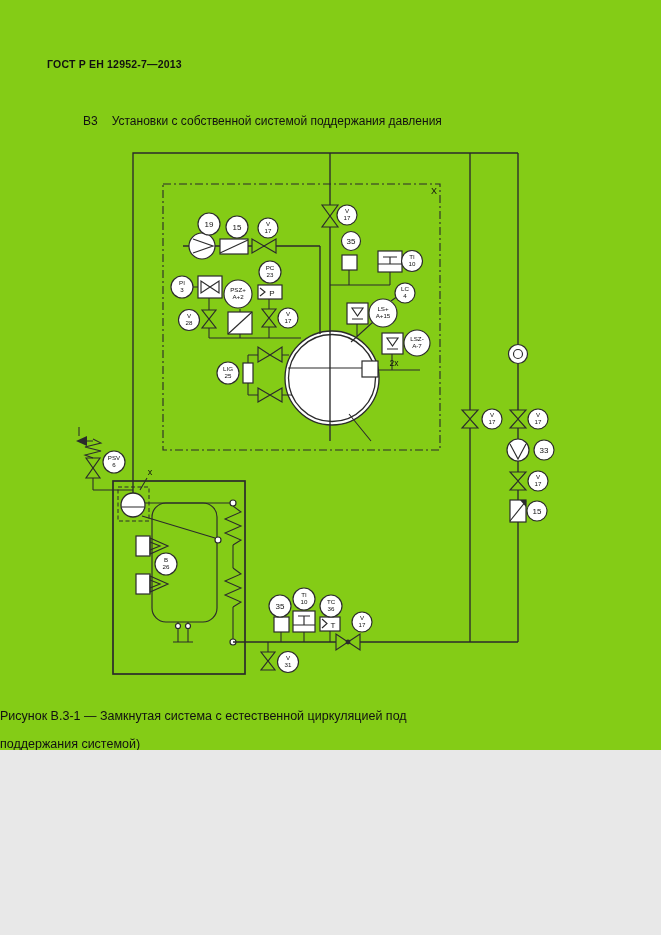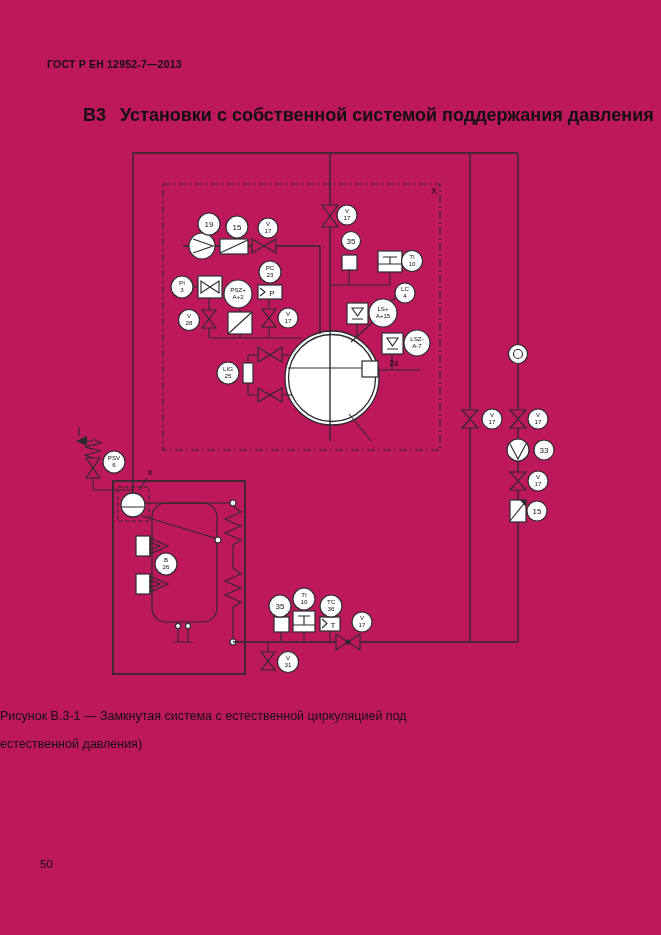"ГОСТ Р ЕН 12952-7—2013" .page { background: #be185d -> #84cc16; height: 935px -> 750px }
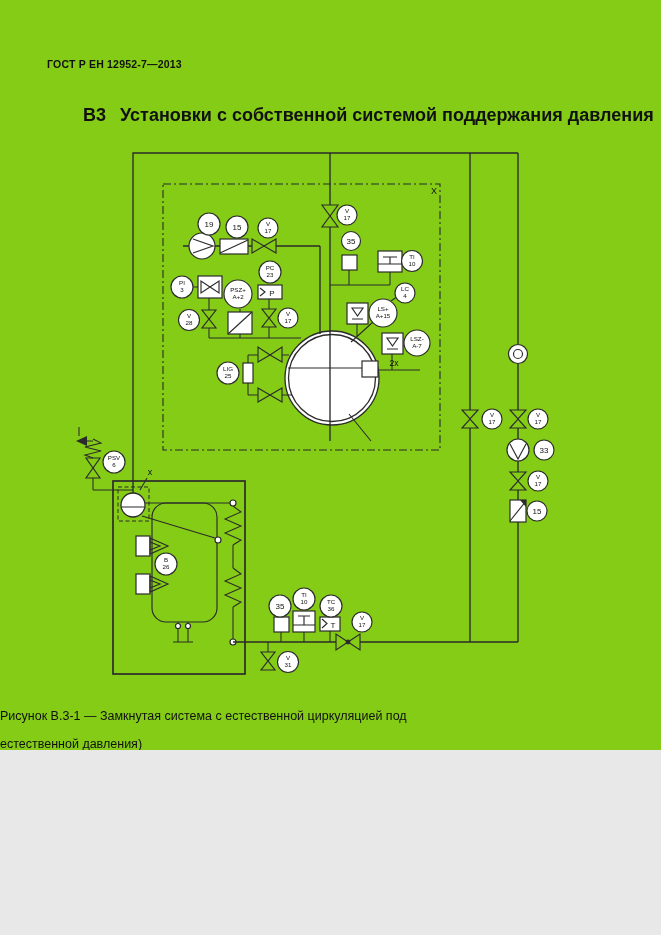"В3 Установки с собственной системой" .sect { font-size: 18px -> 12px; font-weight: bold -> normal; top: 105px -> 114px }
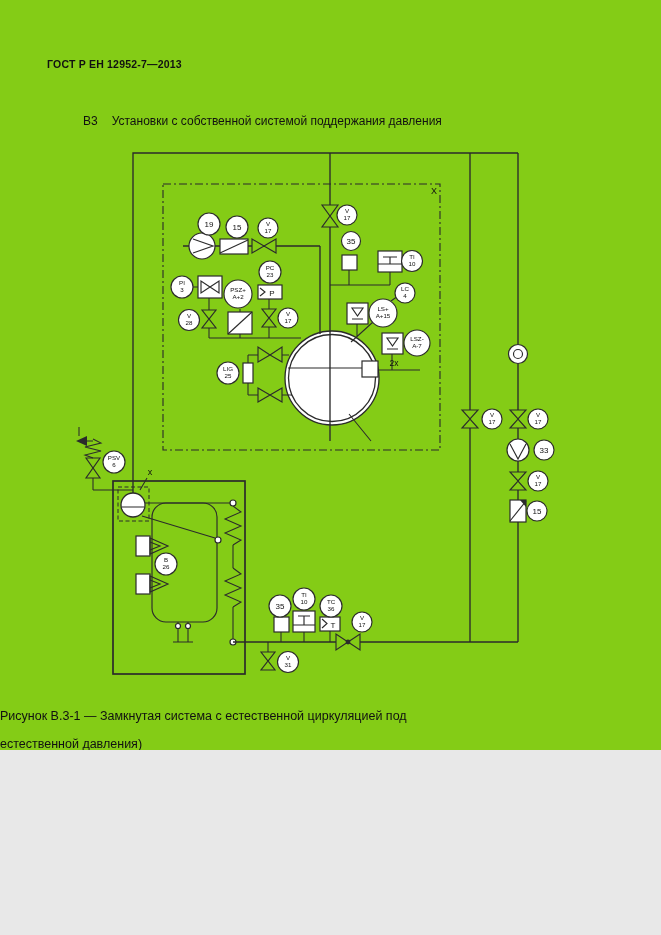"естественной давления)" div { text: естественной давления -> поддержания системой }
